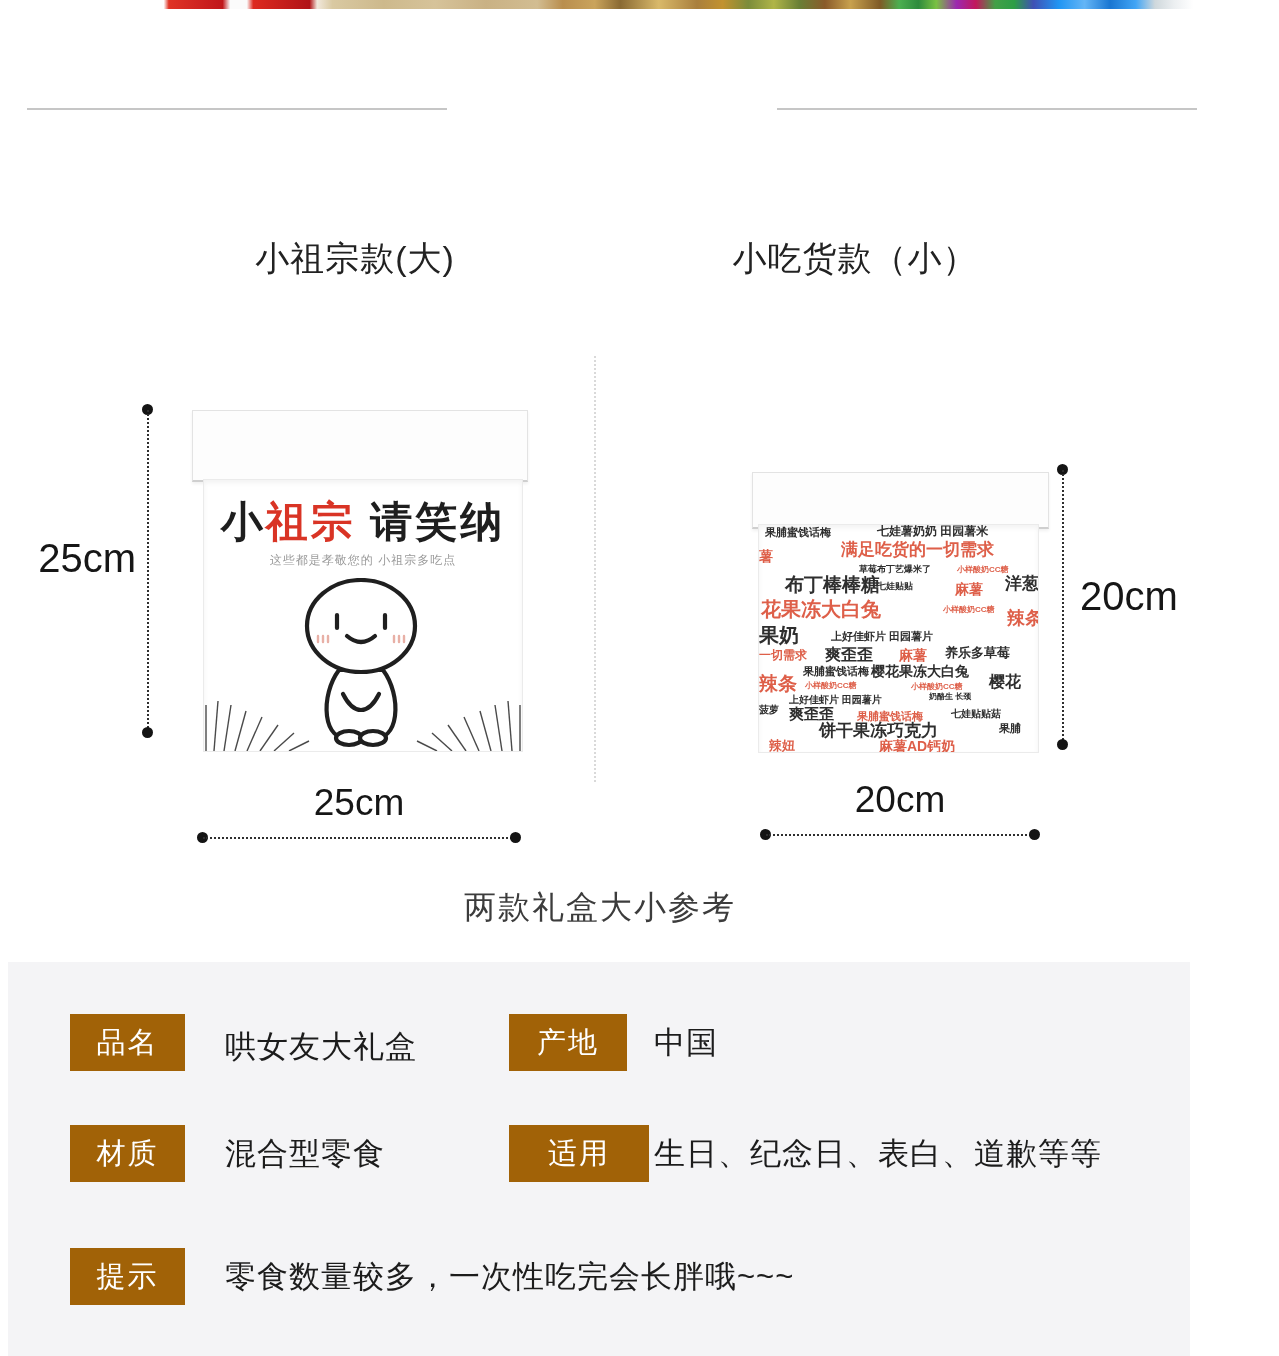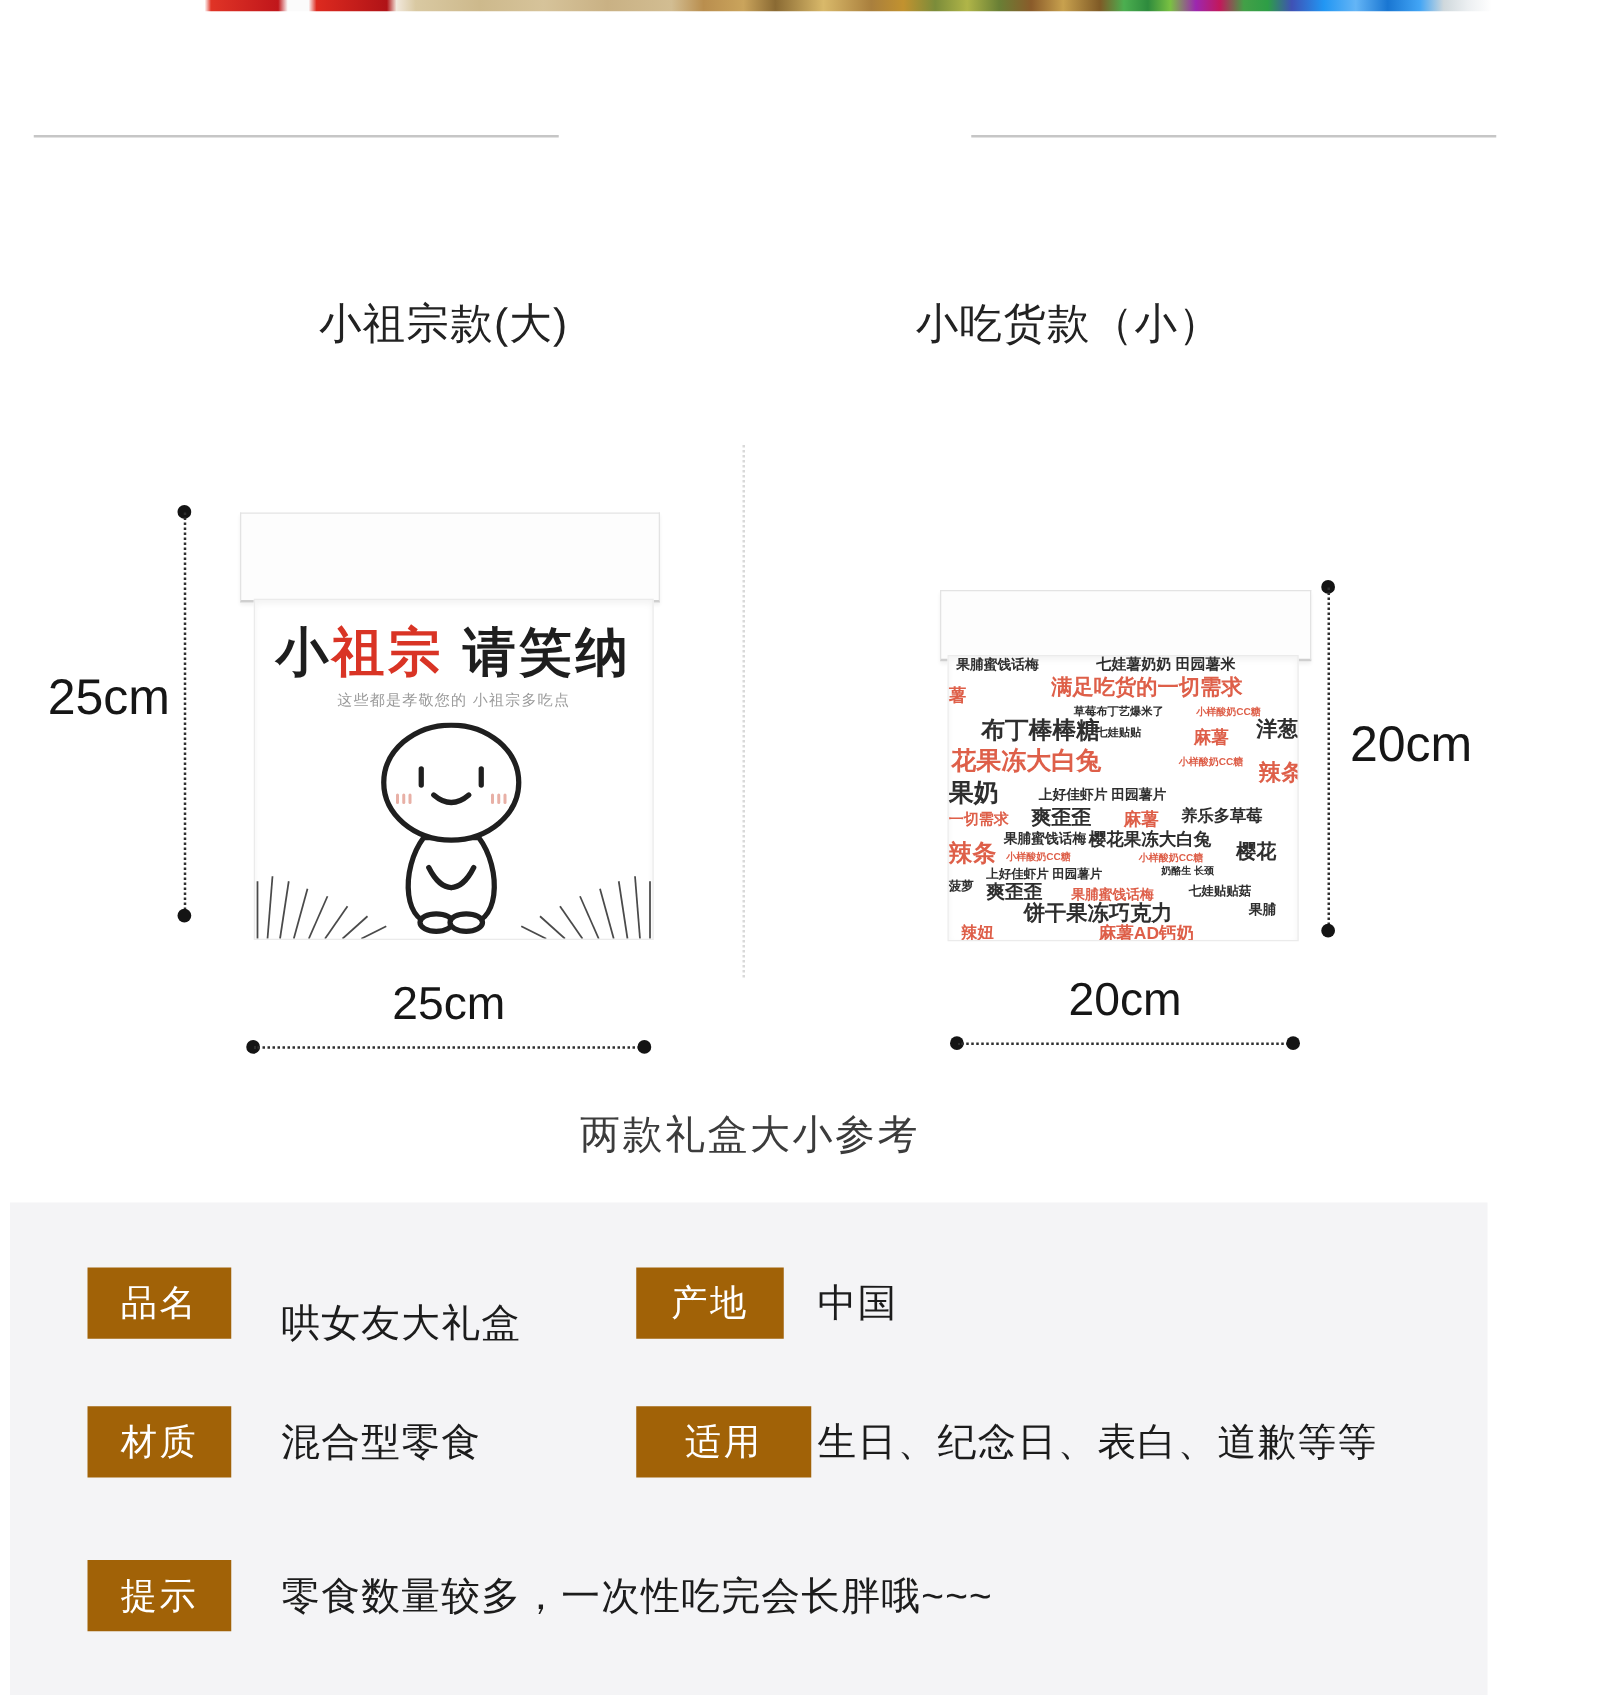"哄女友大礼盒" div.info-value { top: 68px -> 56px }
